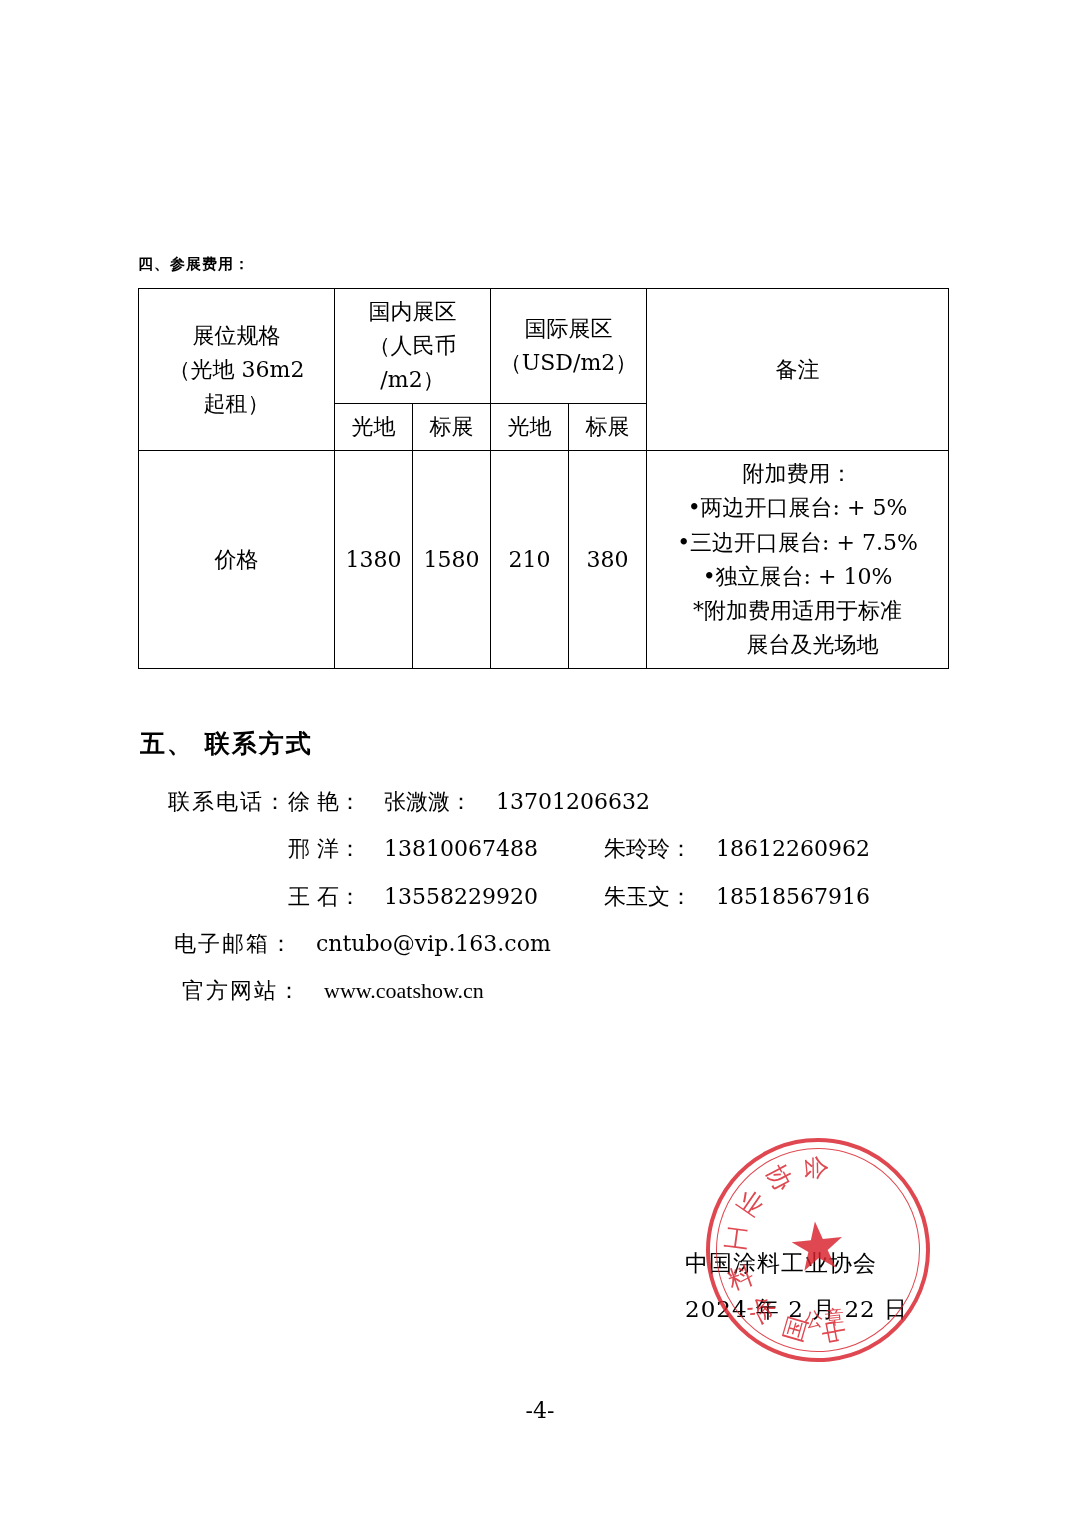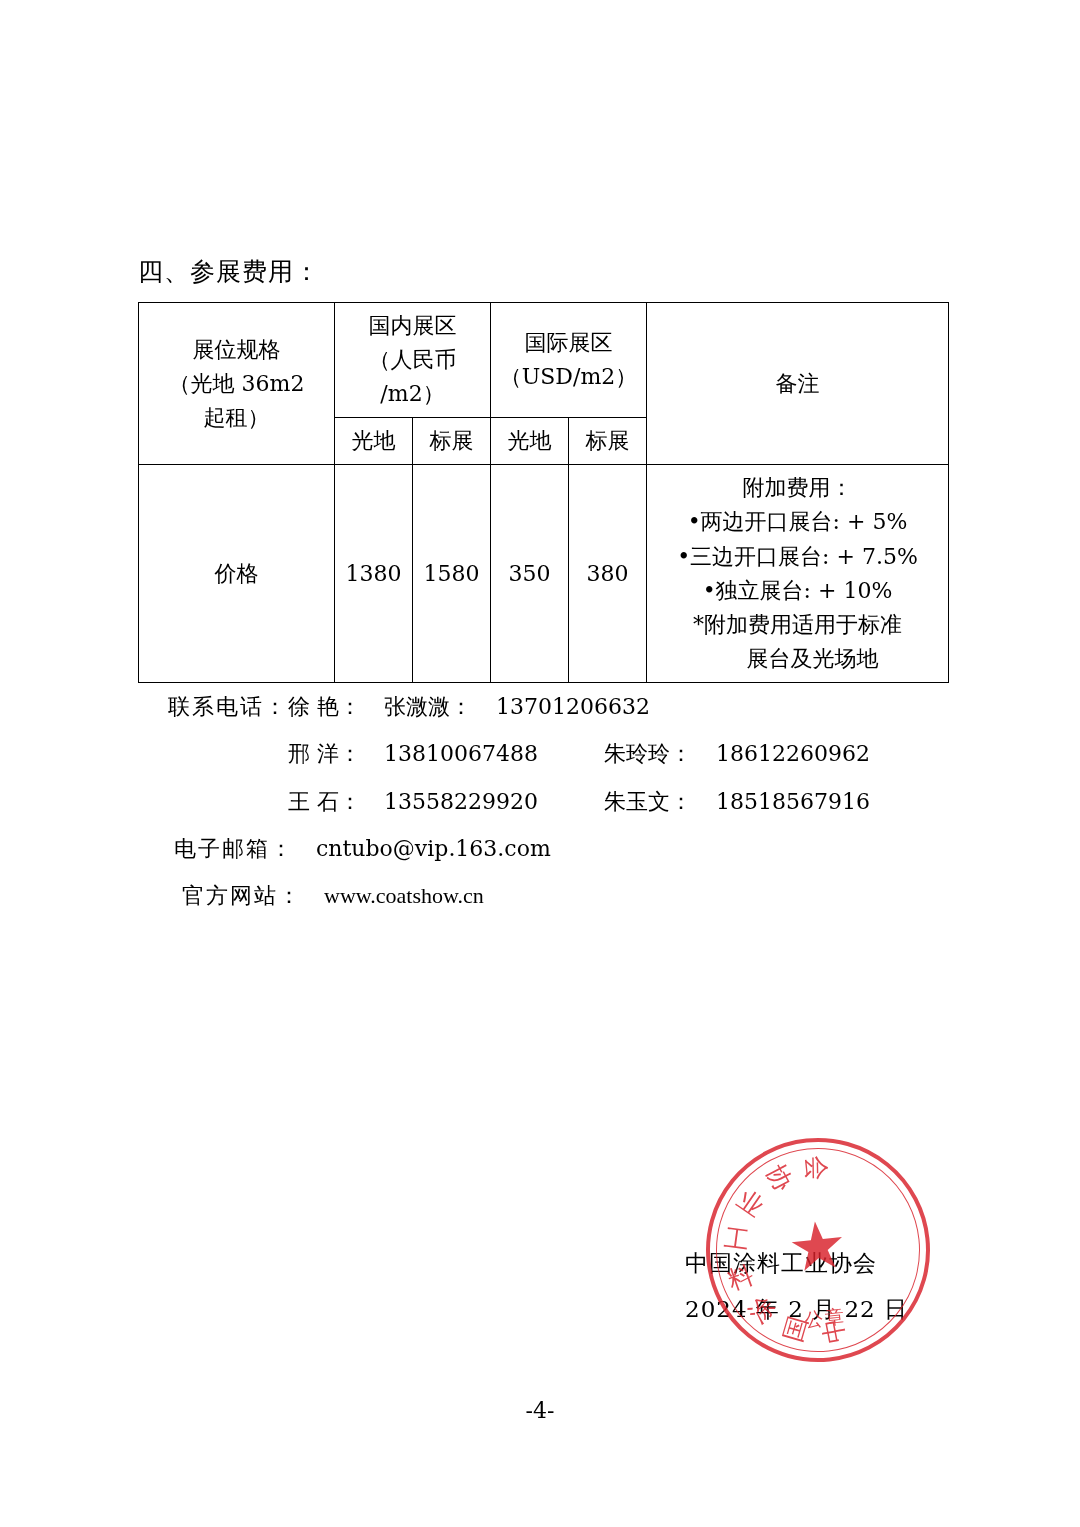"四、参展费用：" .section-heading { font-size: 25px -> 15px; font-weight: normal -> bold }
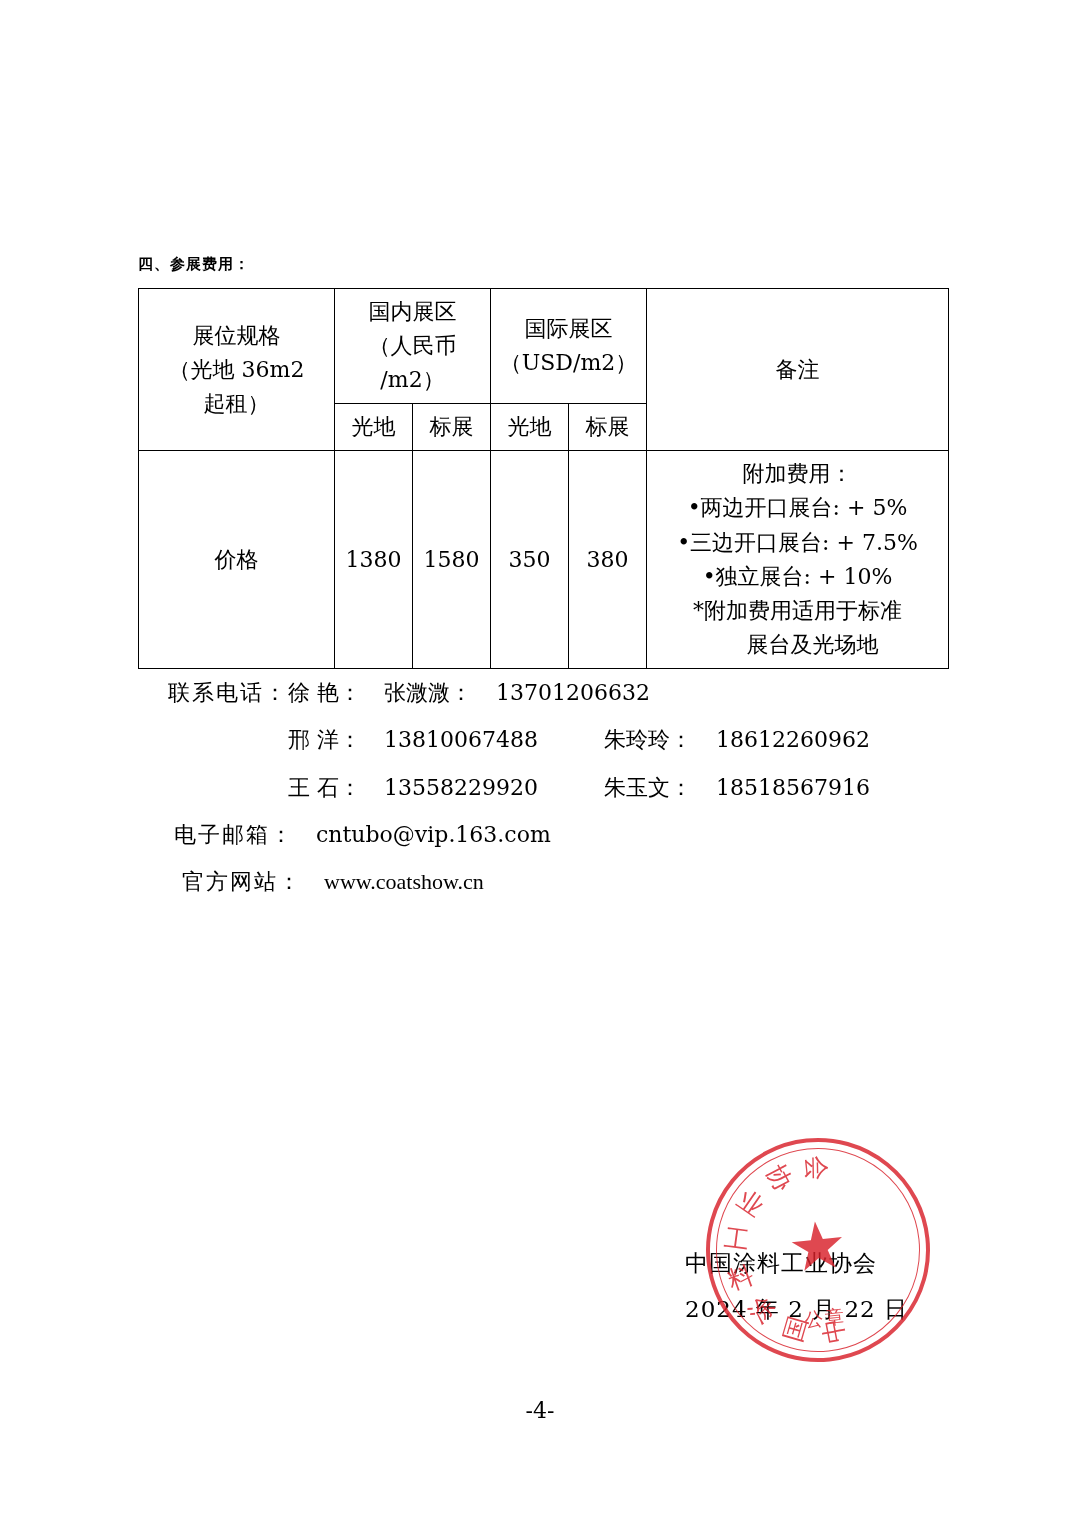"350" td.price-val { text: 350 -> 210 }
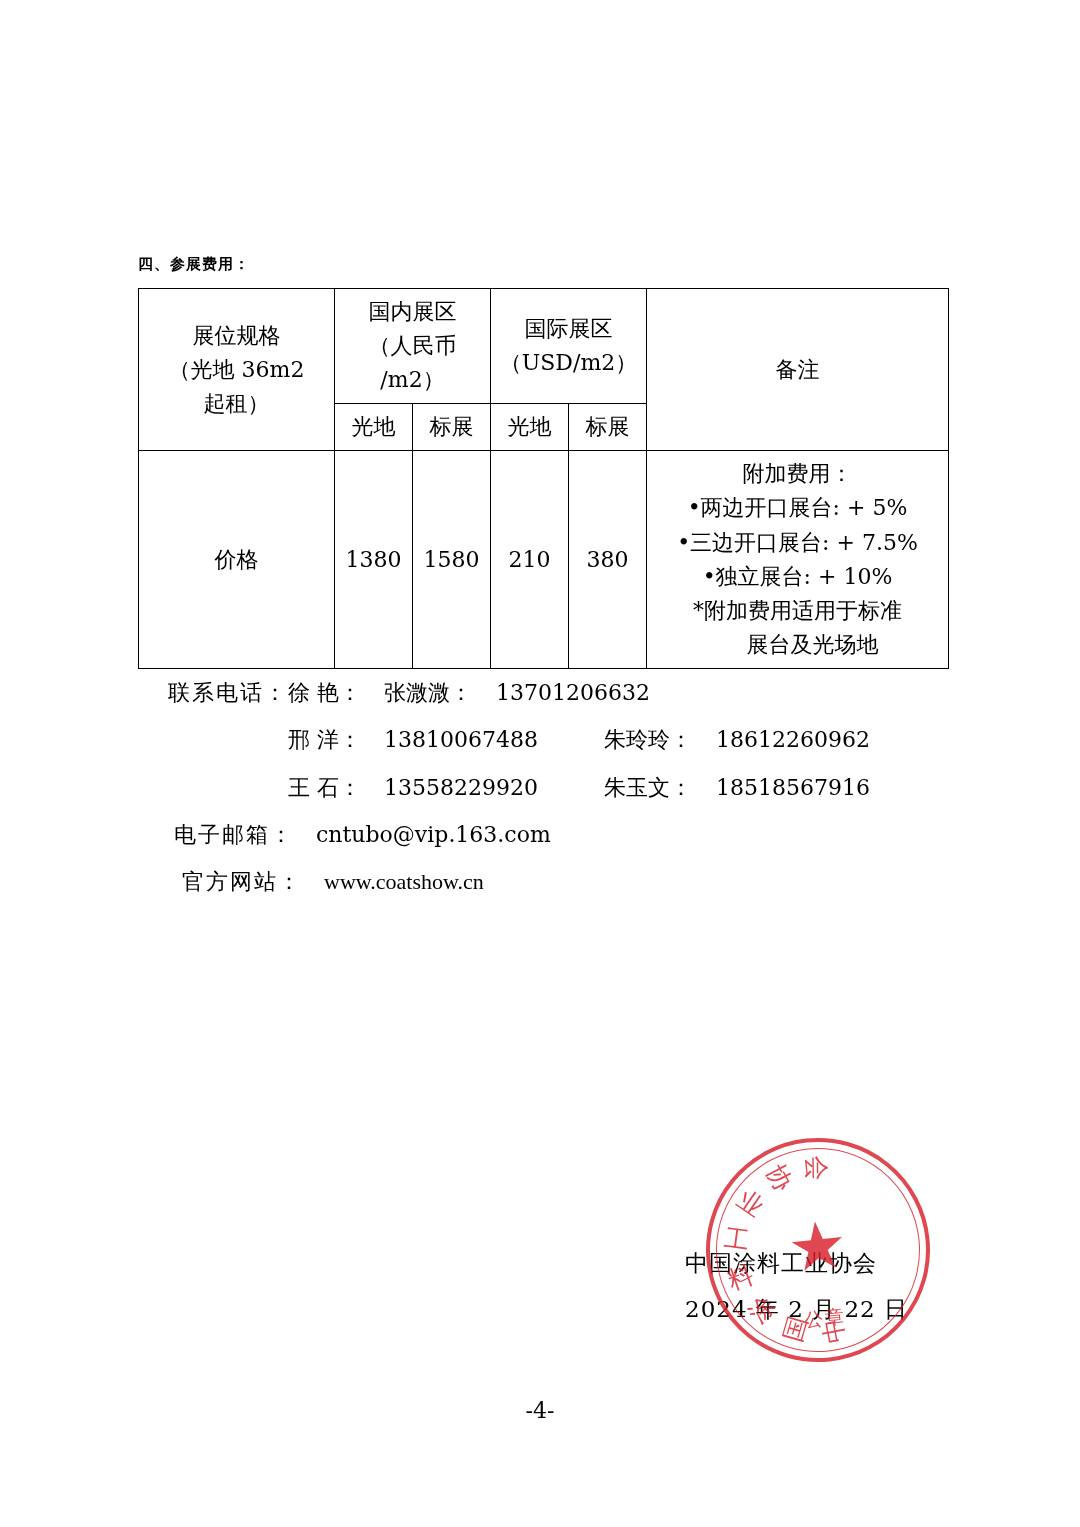"五、 联系方式" div.section-heading-2 { html: none -> <div>五、 联系方式</div> }
